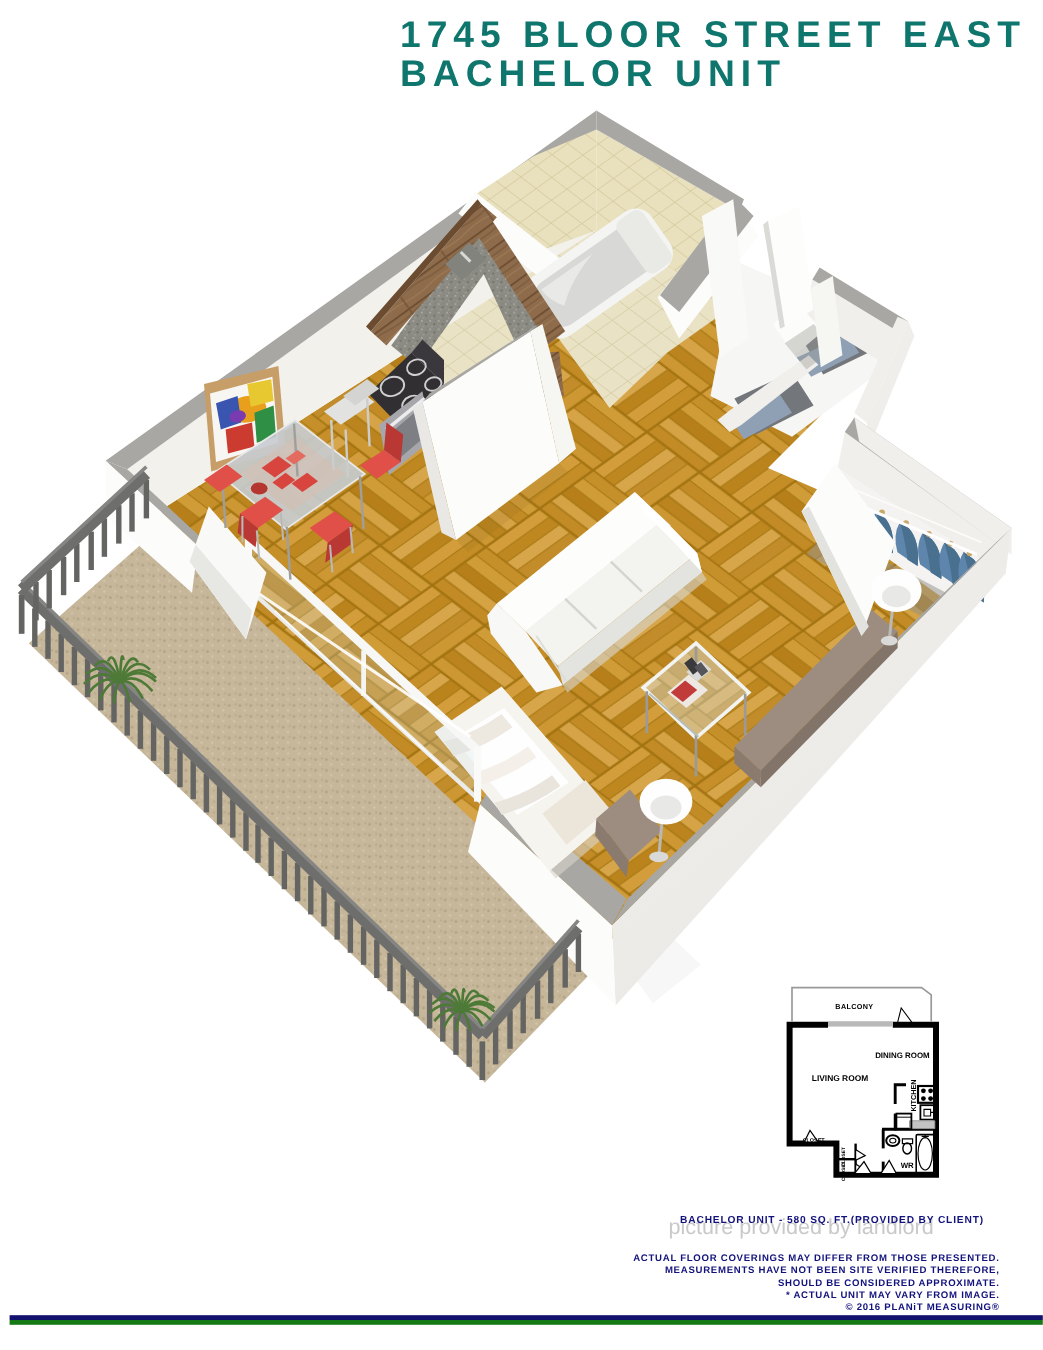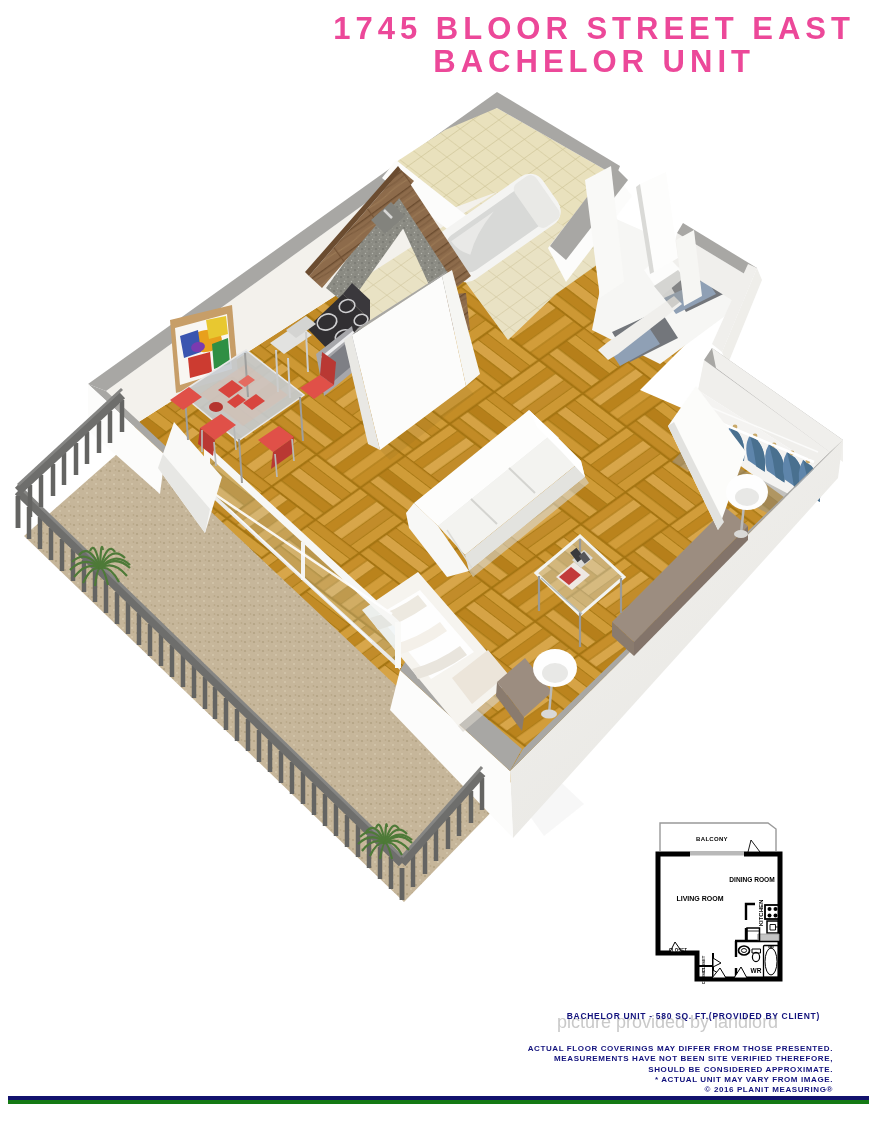"1745 BLOOR STREET EAST" .title { color: #ec4899 -> #0f766e; text-align: center -> left }
